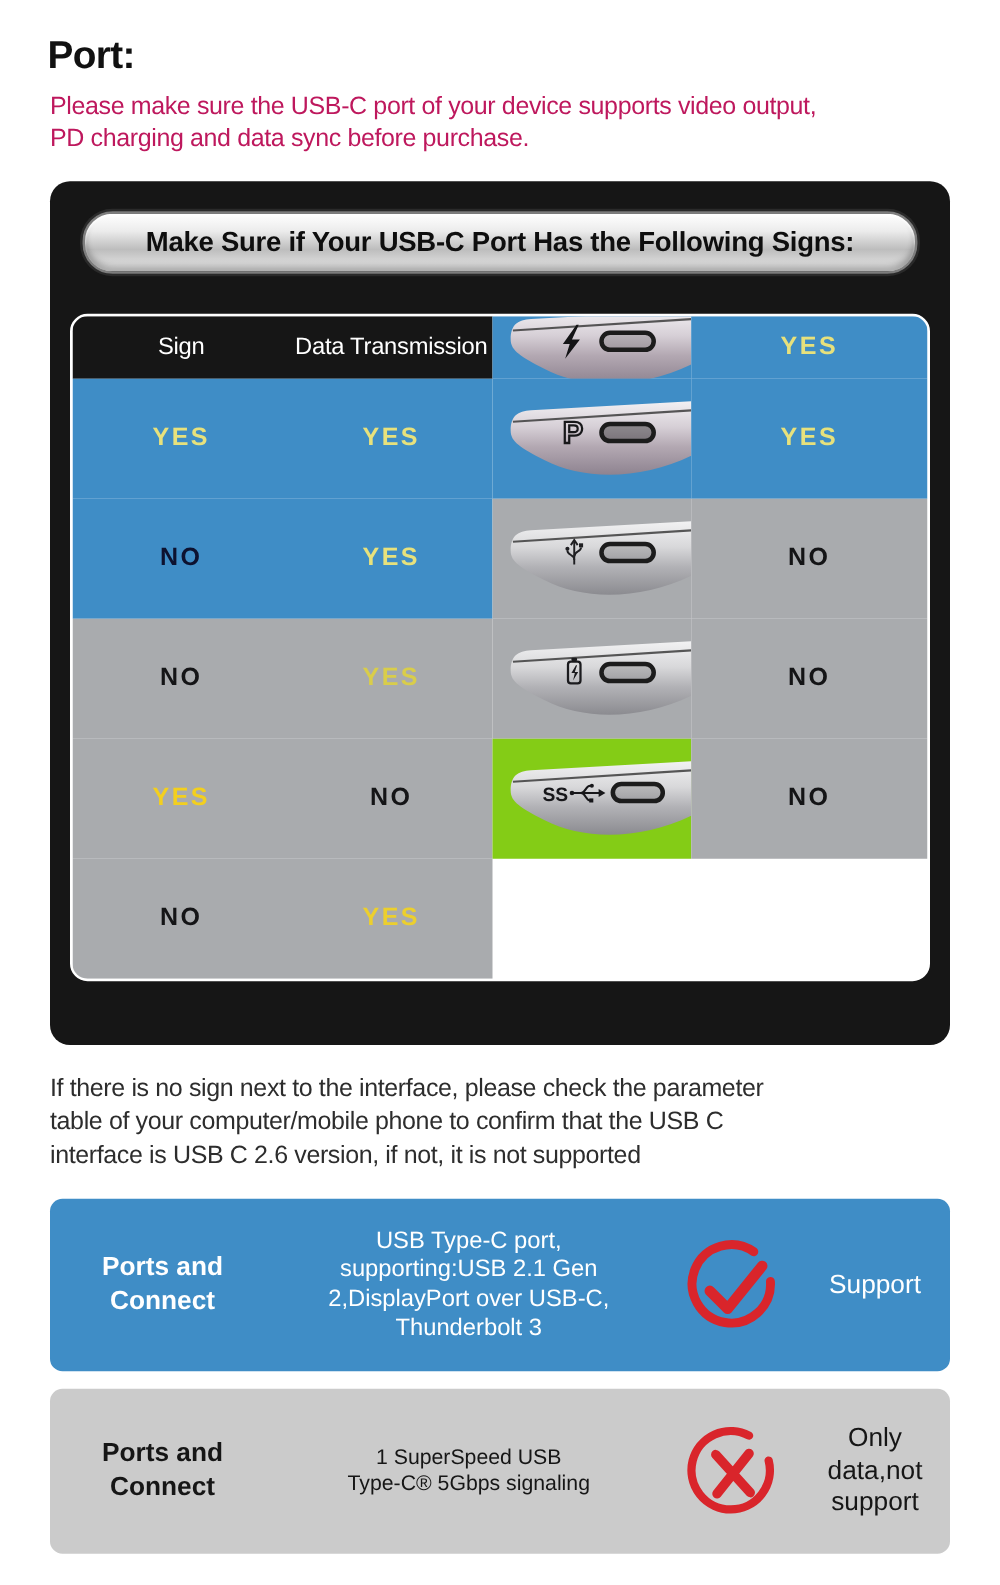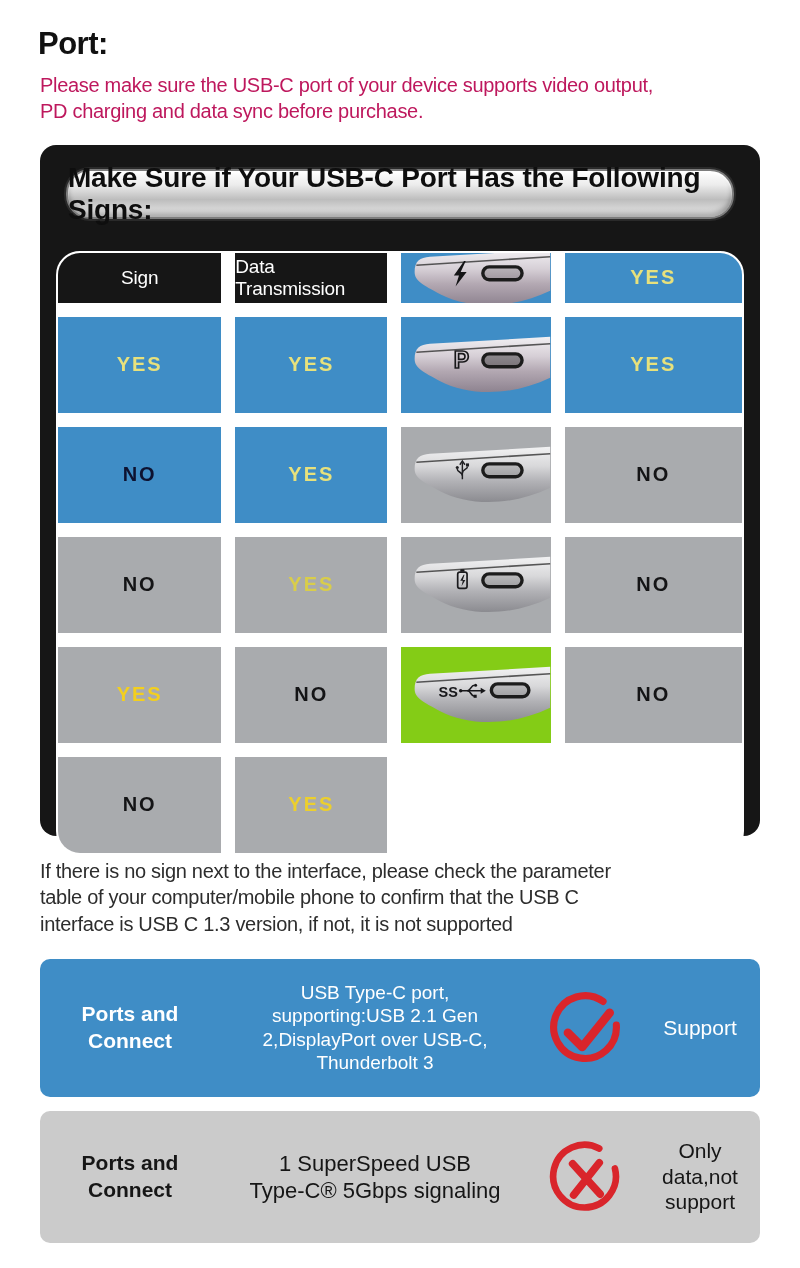"Make Sure if Your USB-C" .banner { font-size: 28px -> 22px; text-align: none -> right }
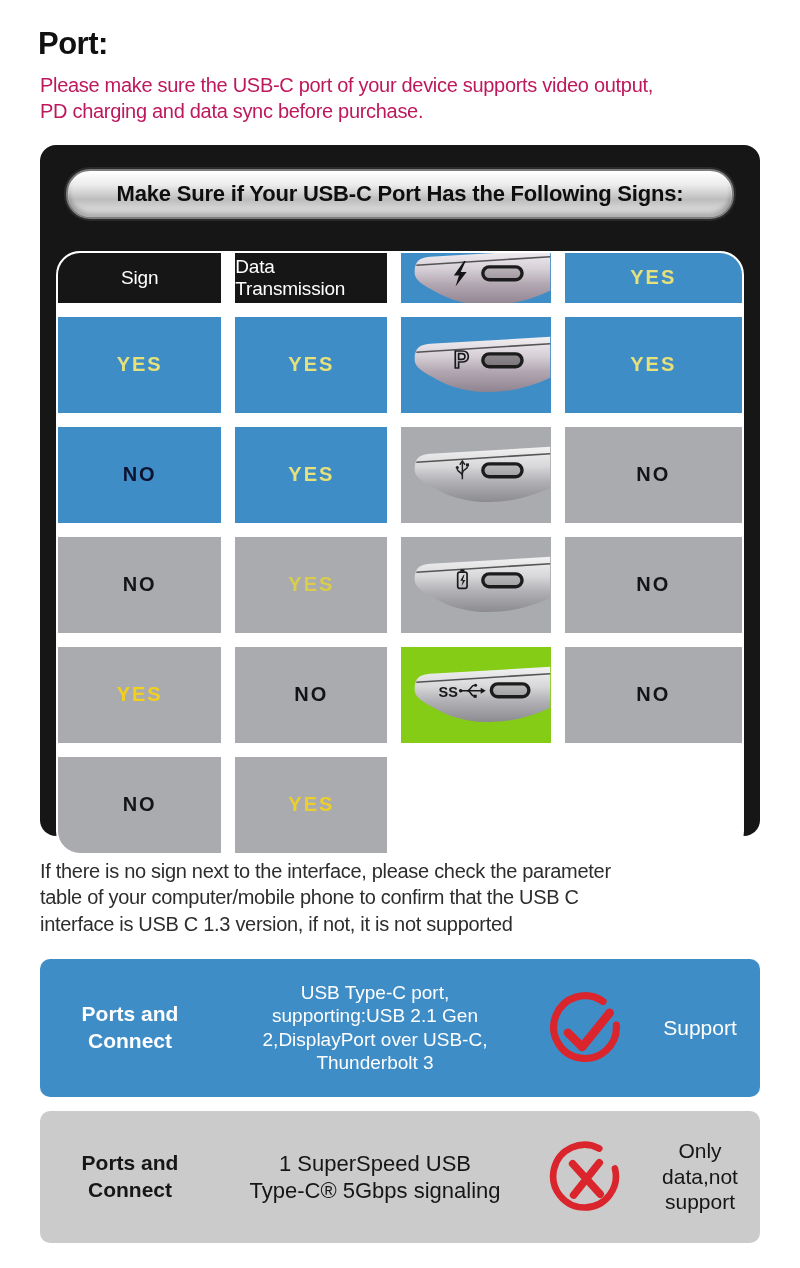"Sign" .tablegrid { border-radius: 24px -> 14px; gap: 14px -> 0 }
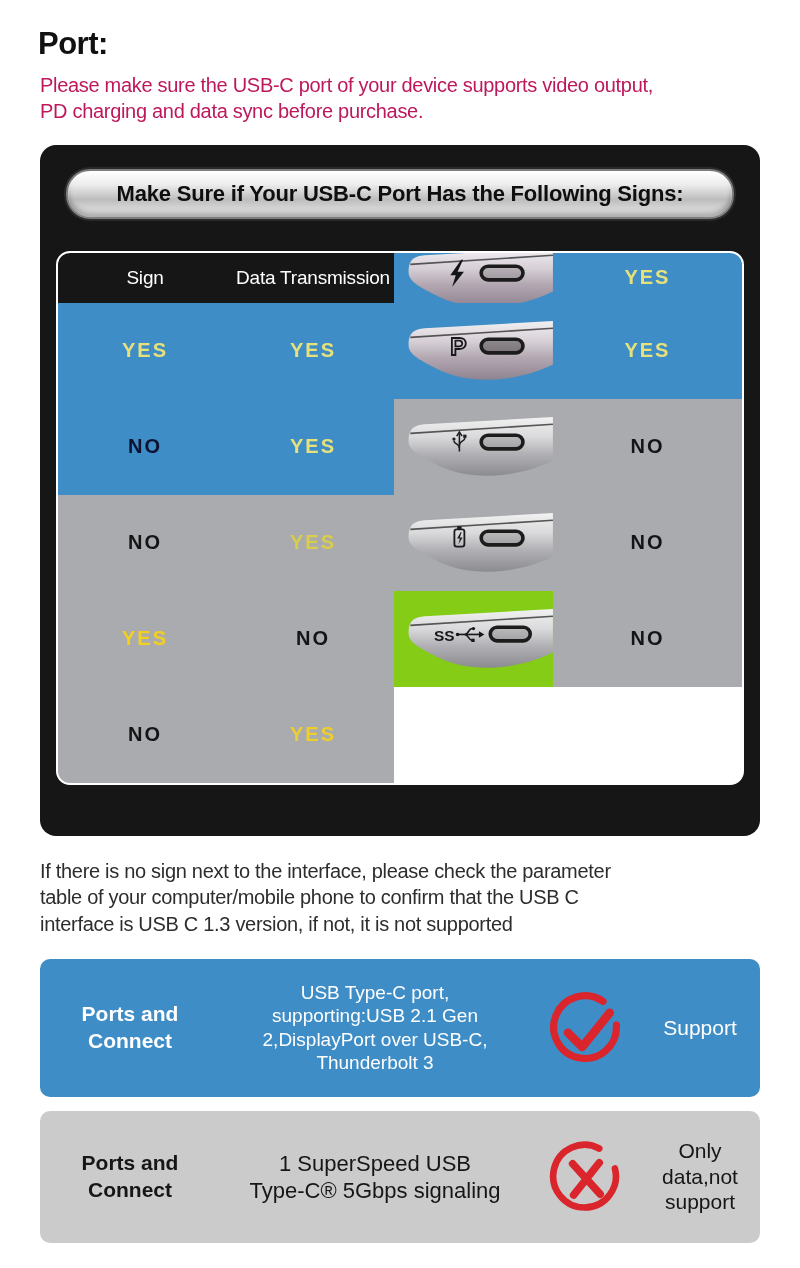"If there is no sign" div.mid-note { text: 1.3 -> 2.6 }
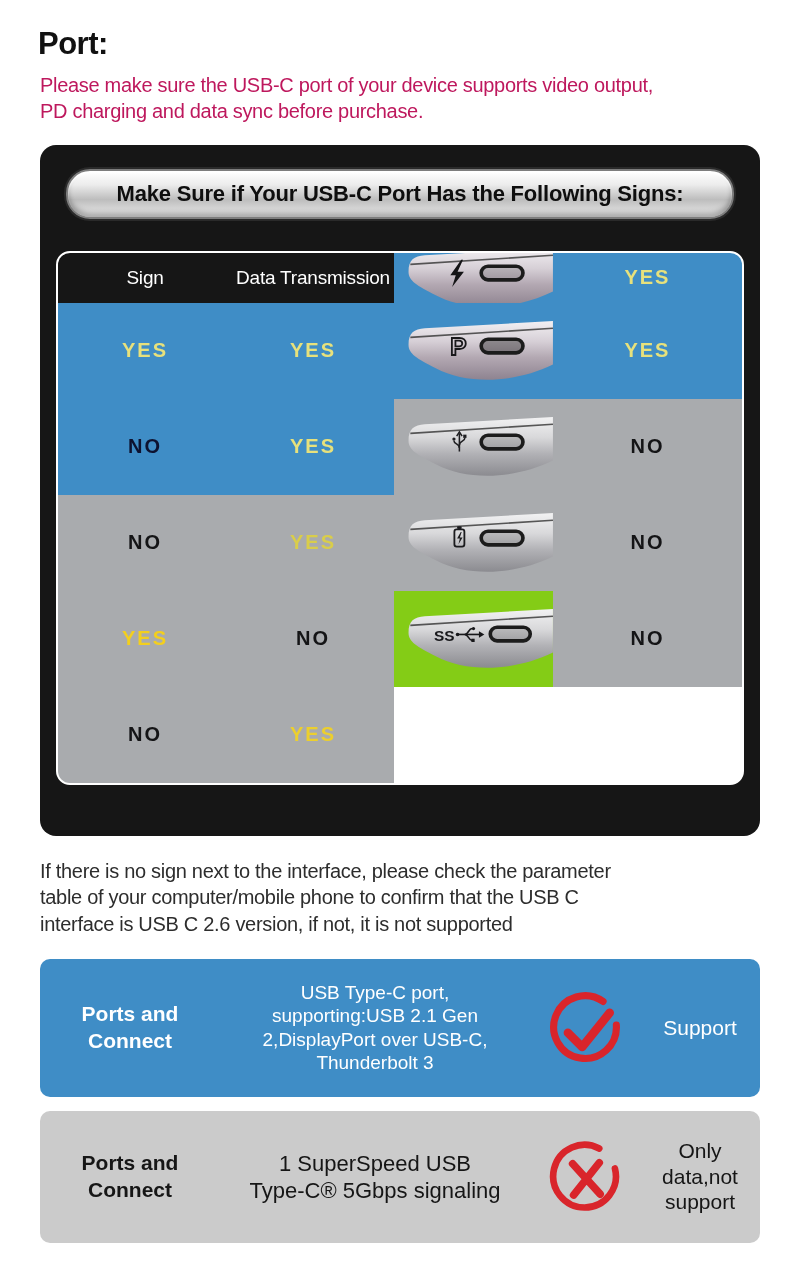"1 SuperSpeed USB" .card-desc-lg { font-size: 22px -> 17px }
